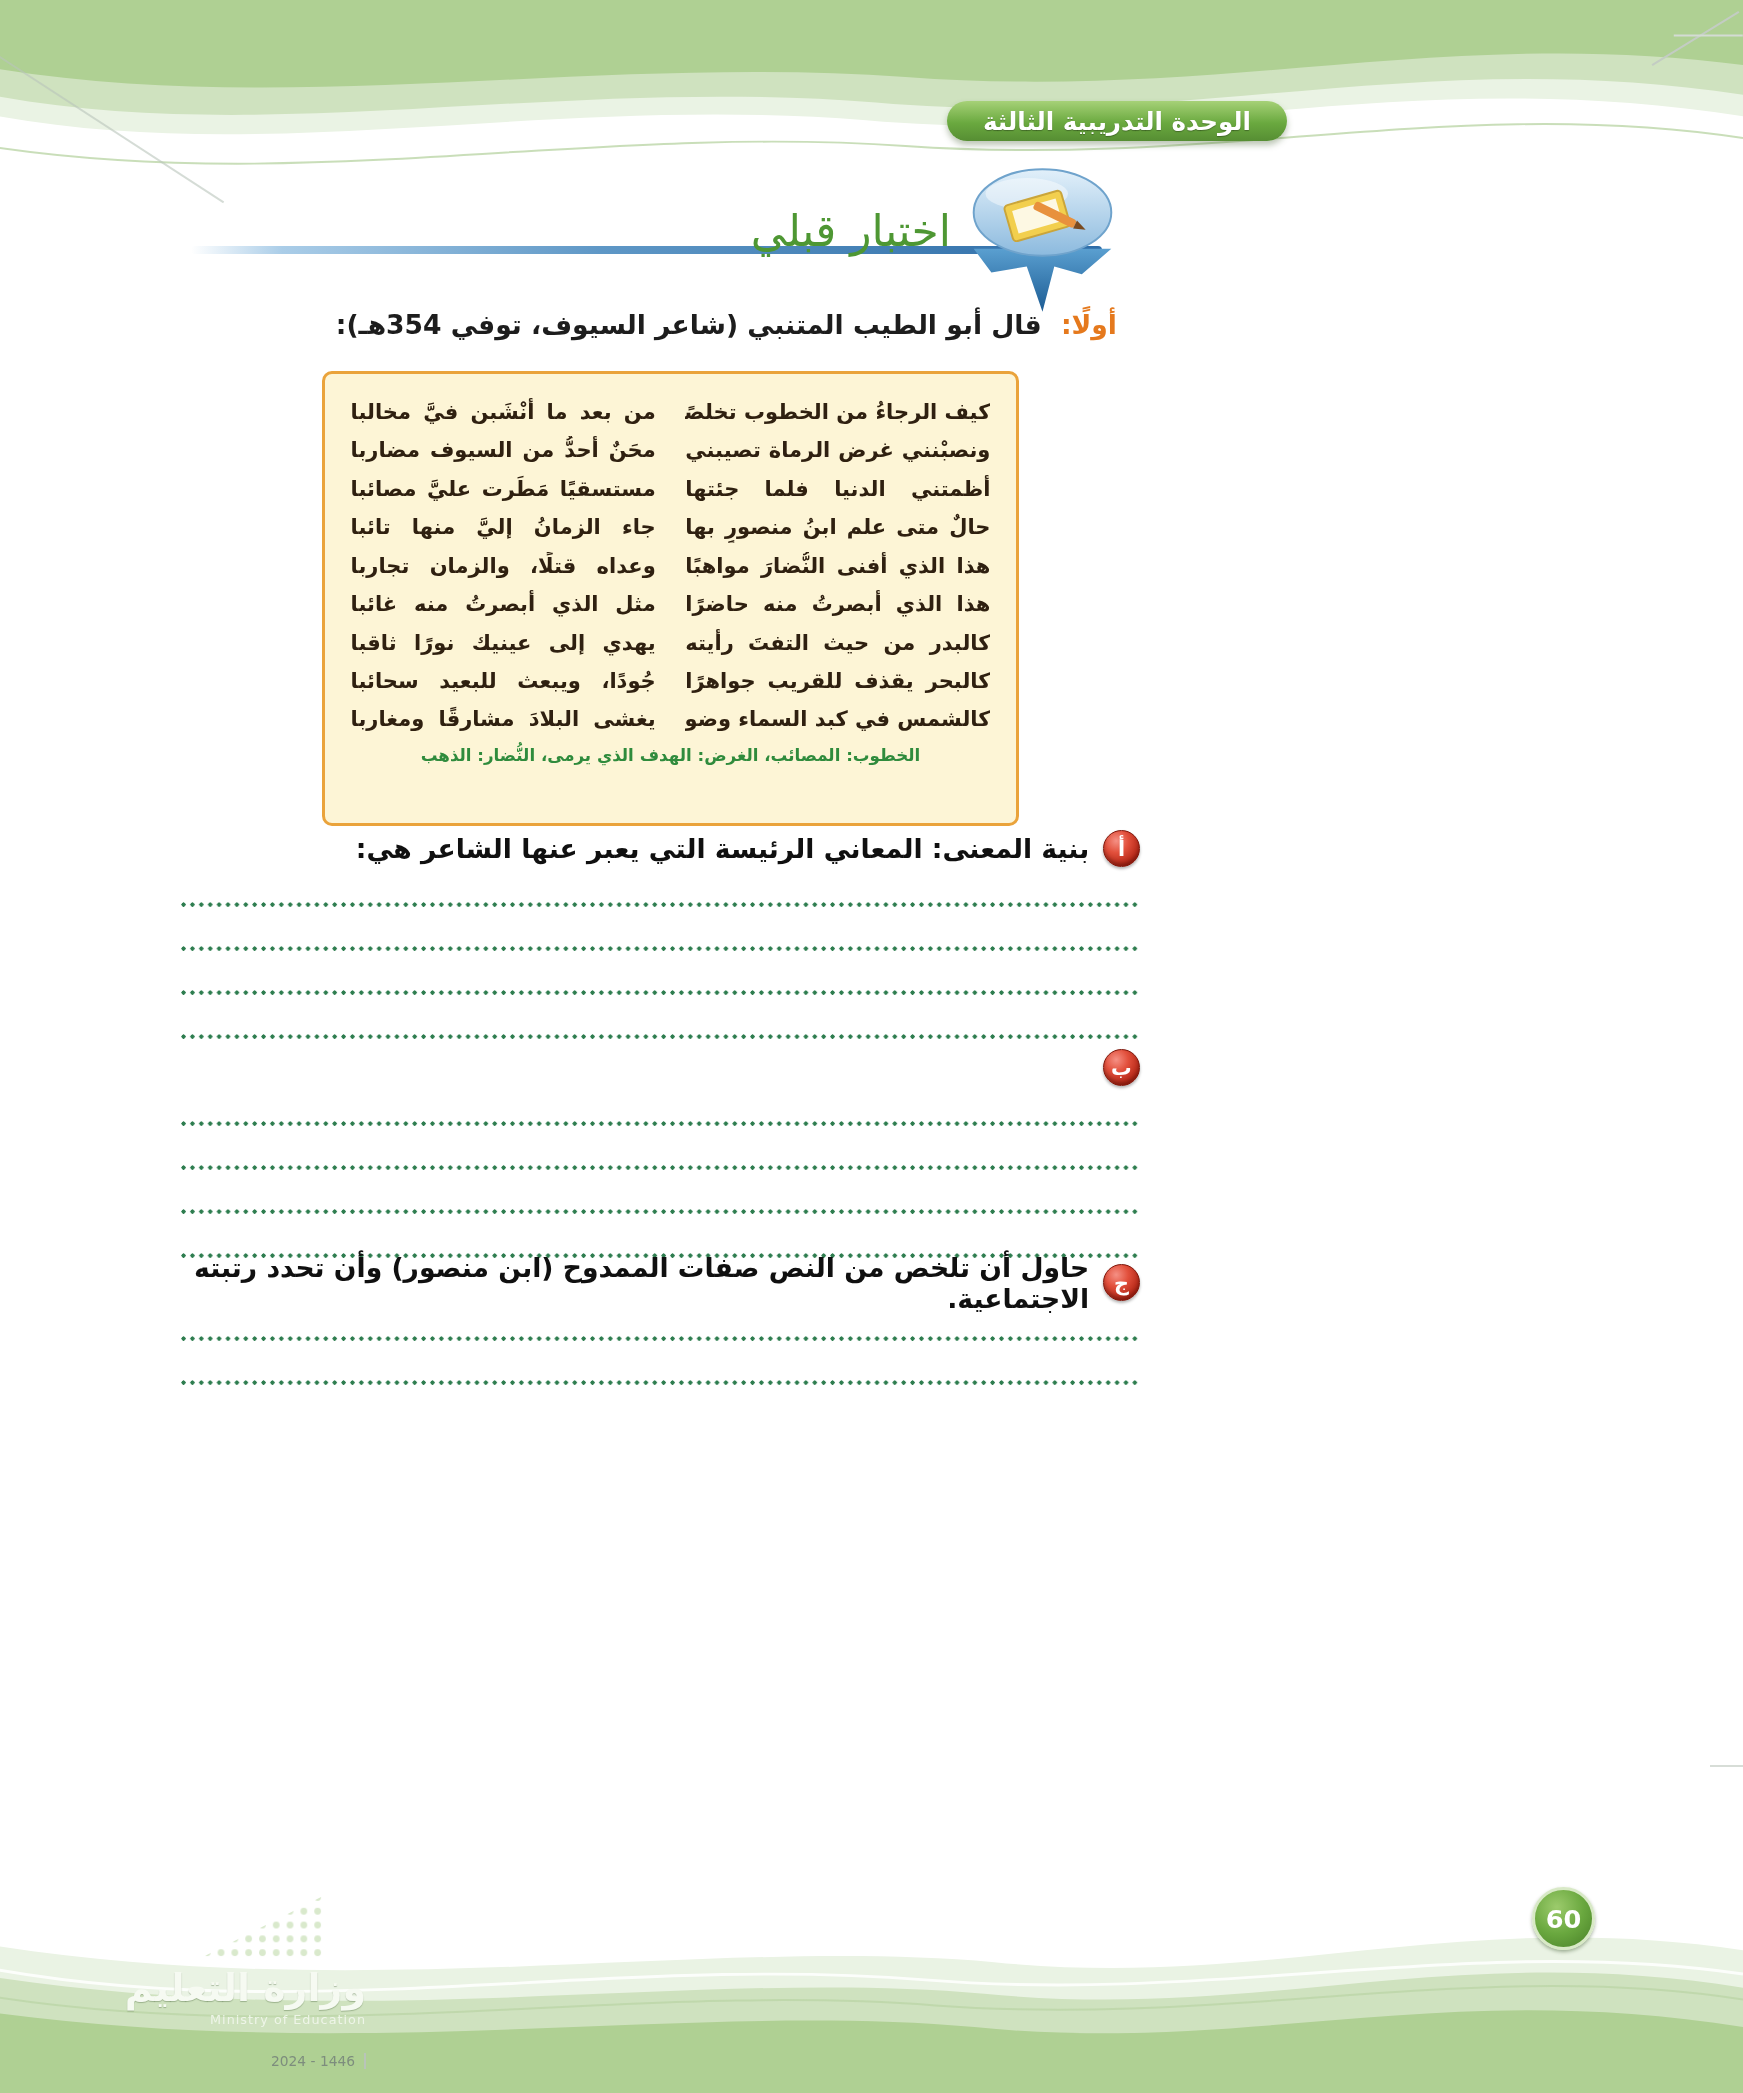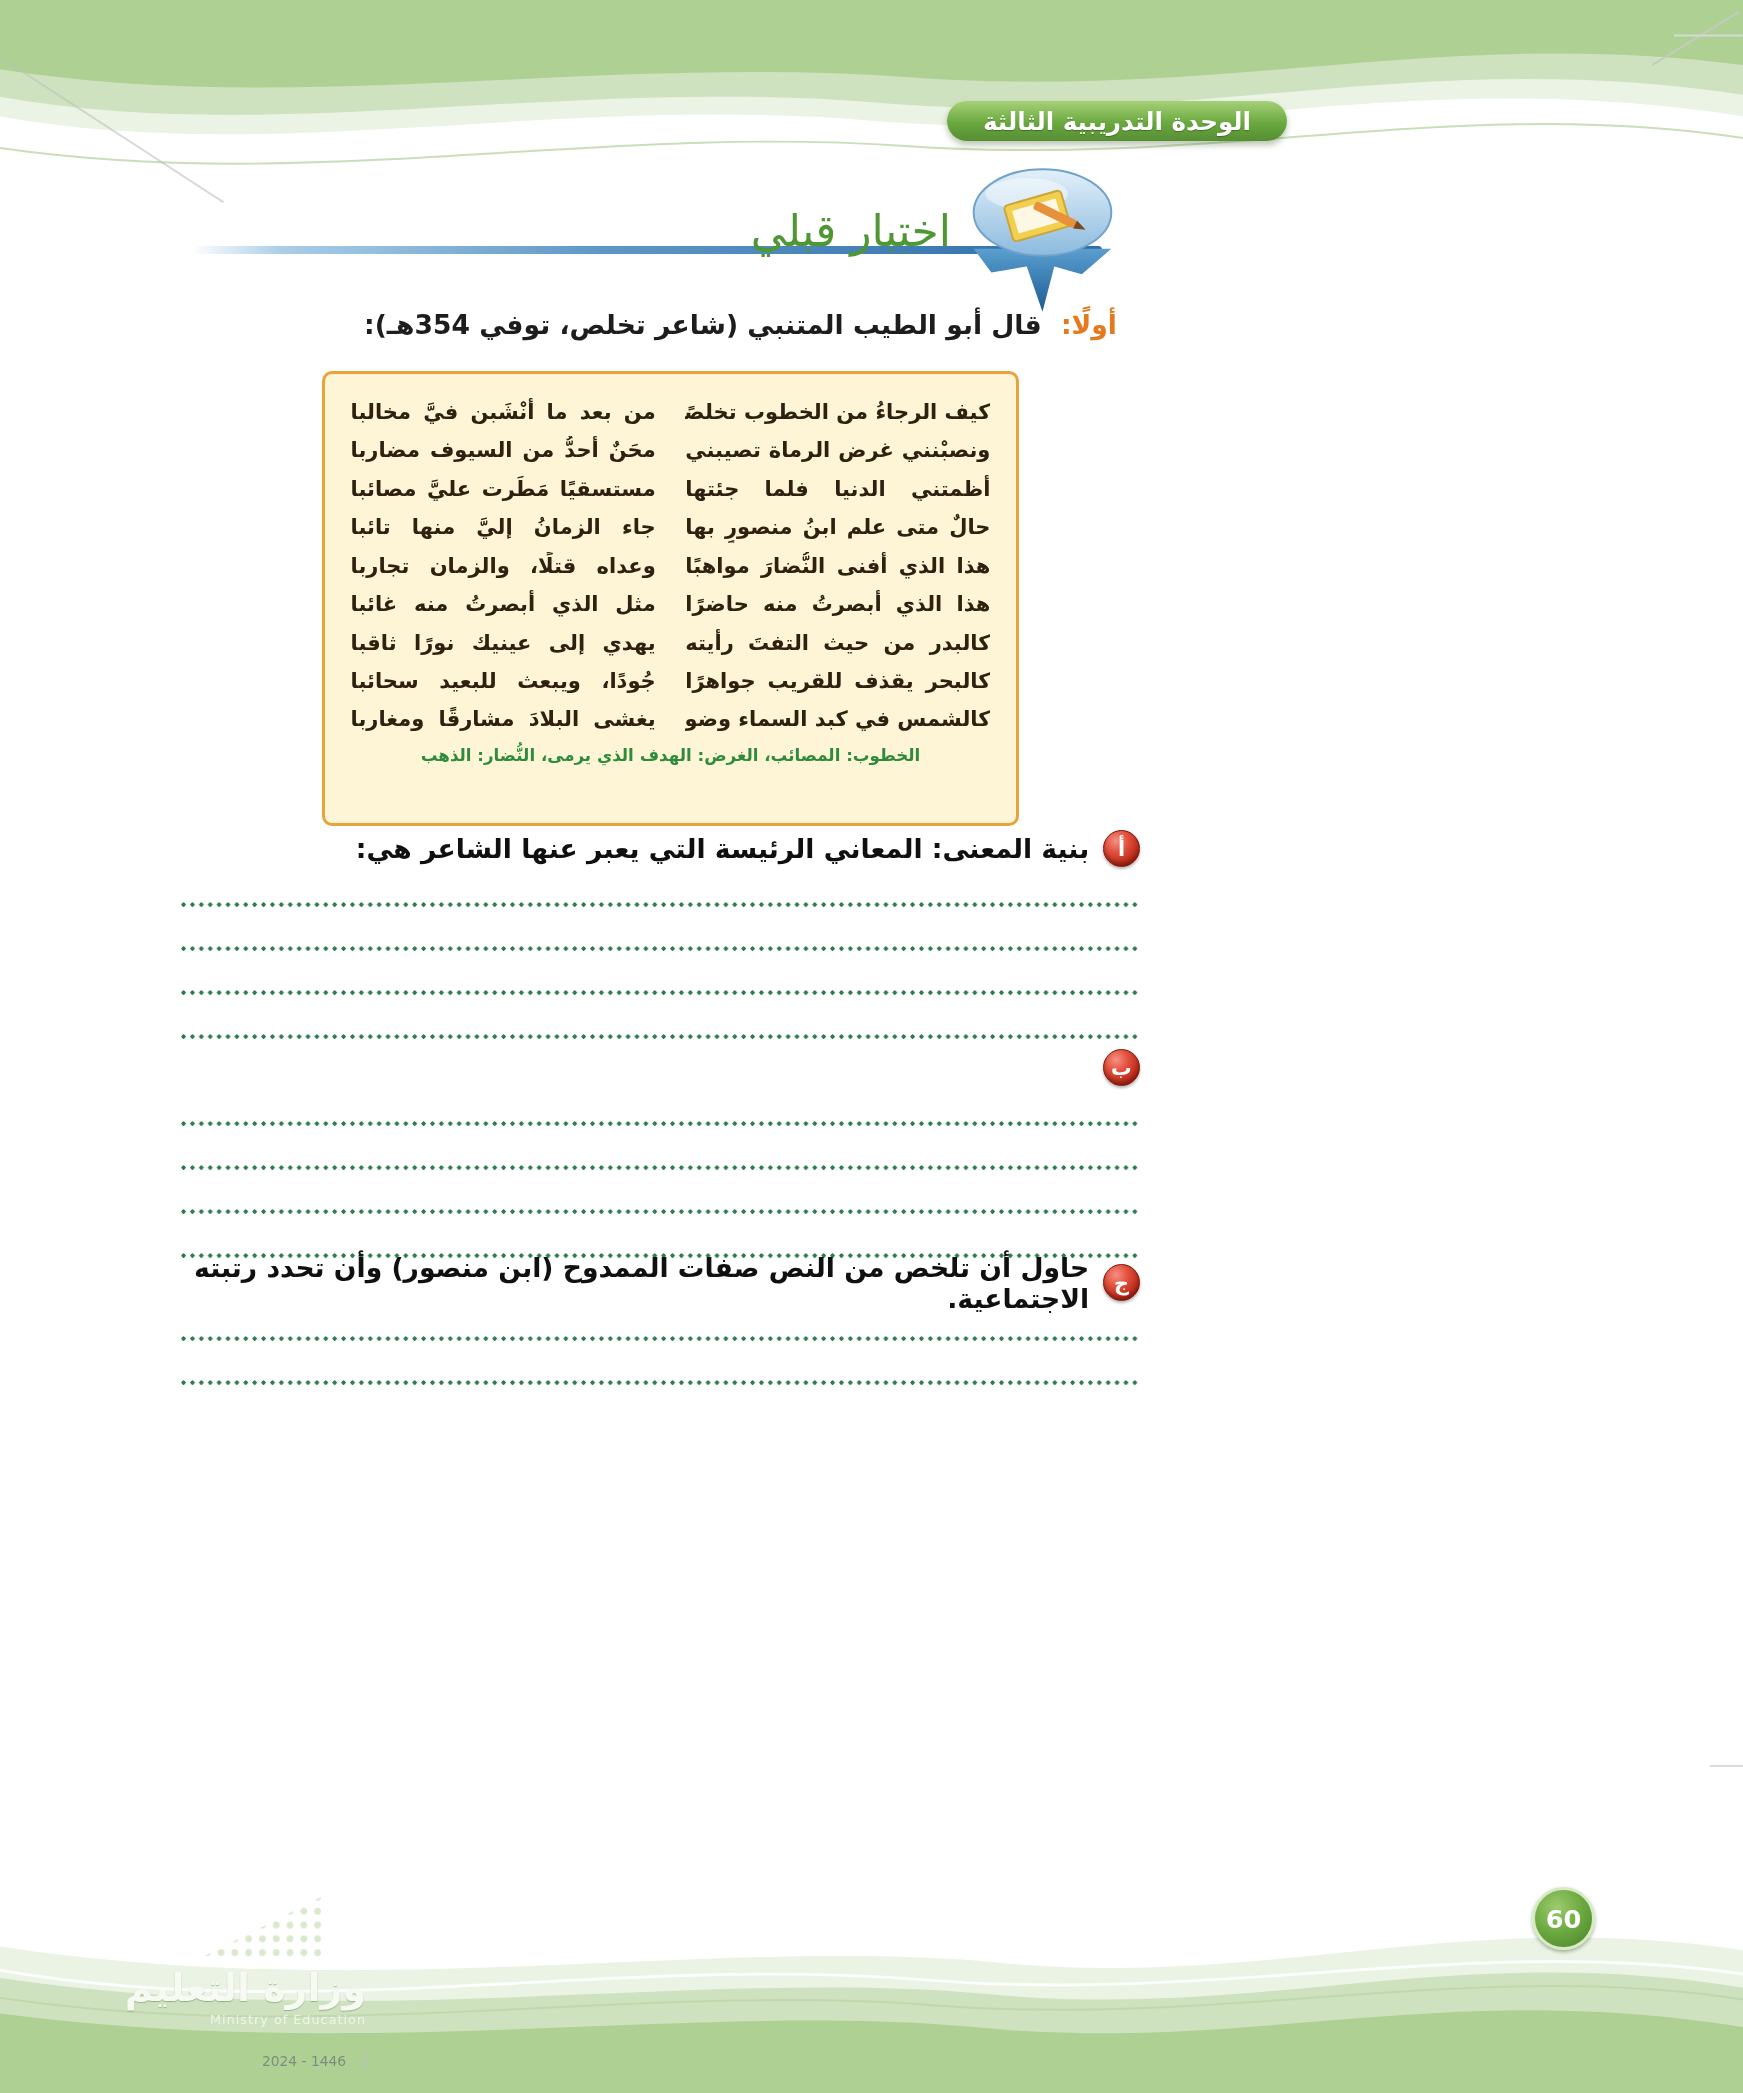"قال أبو الطيب المتنبي (شاعر" span.intro-text { text: تخلص -> السيوف }
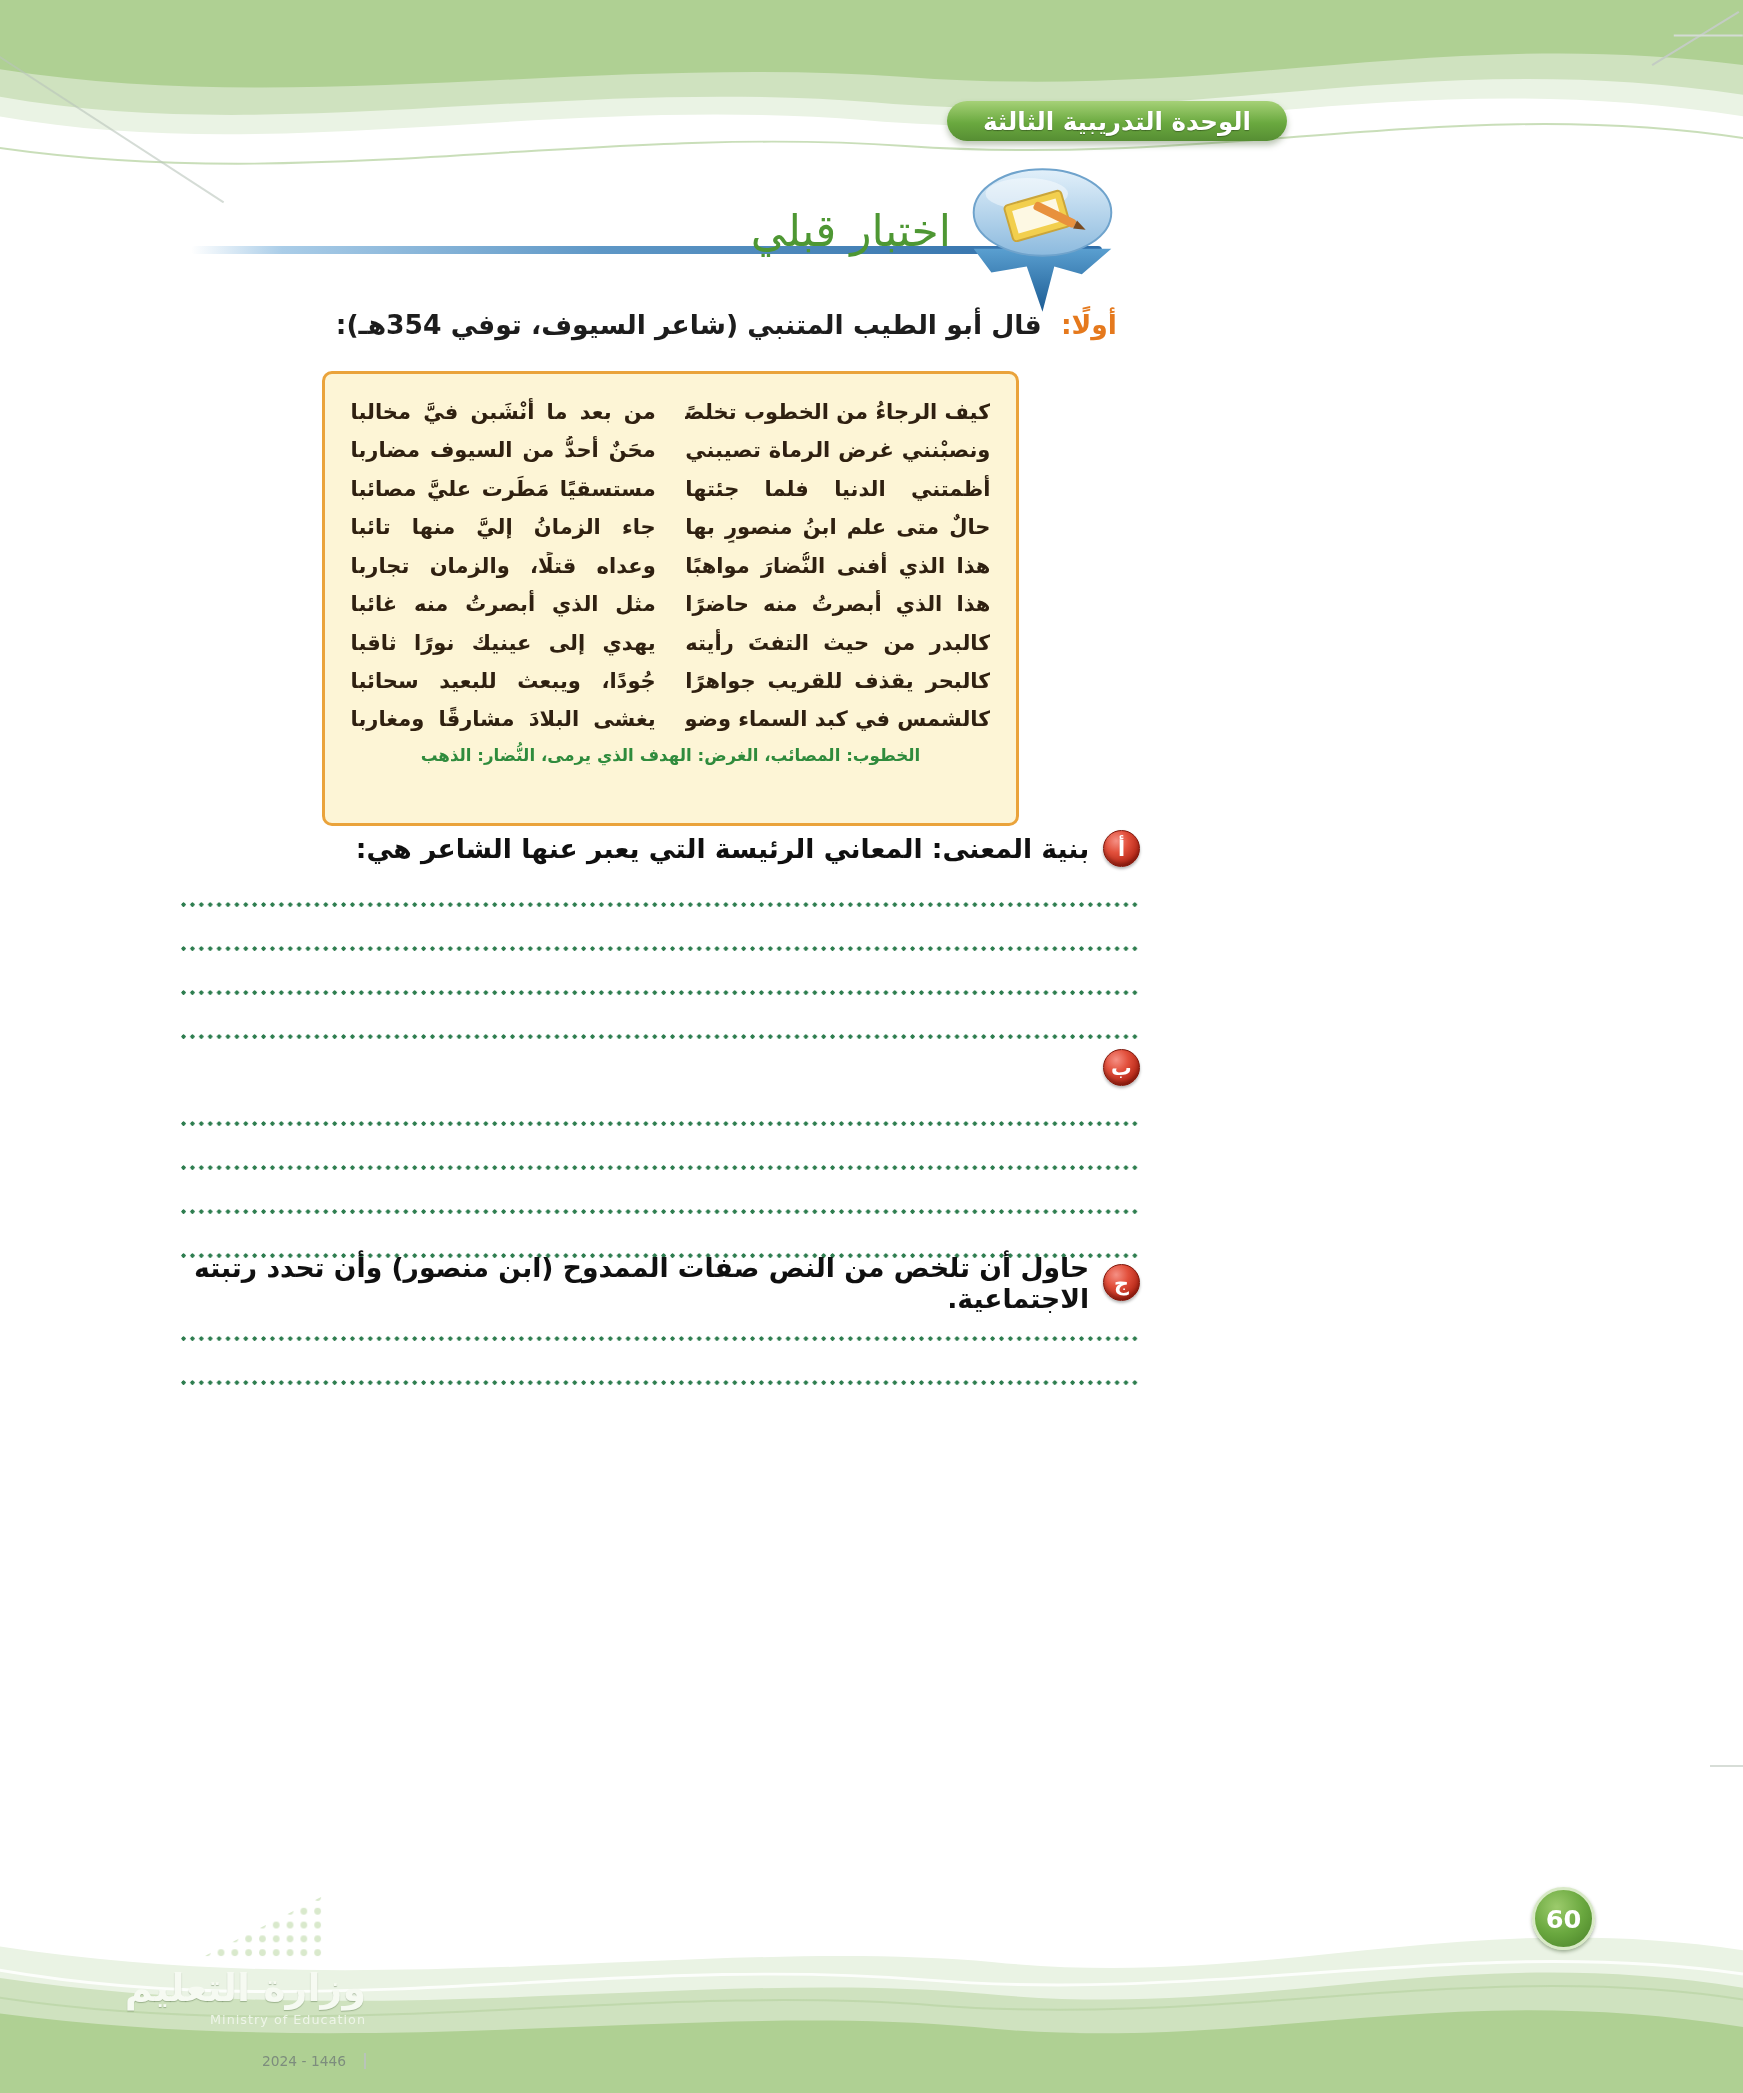"2024 - 1446" .min-year { padding-right: 18px -> 9px }
